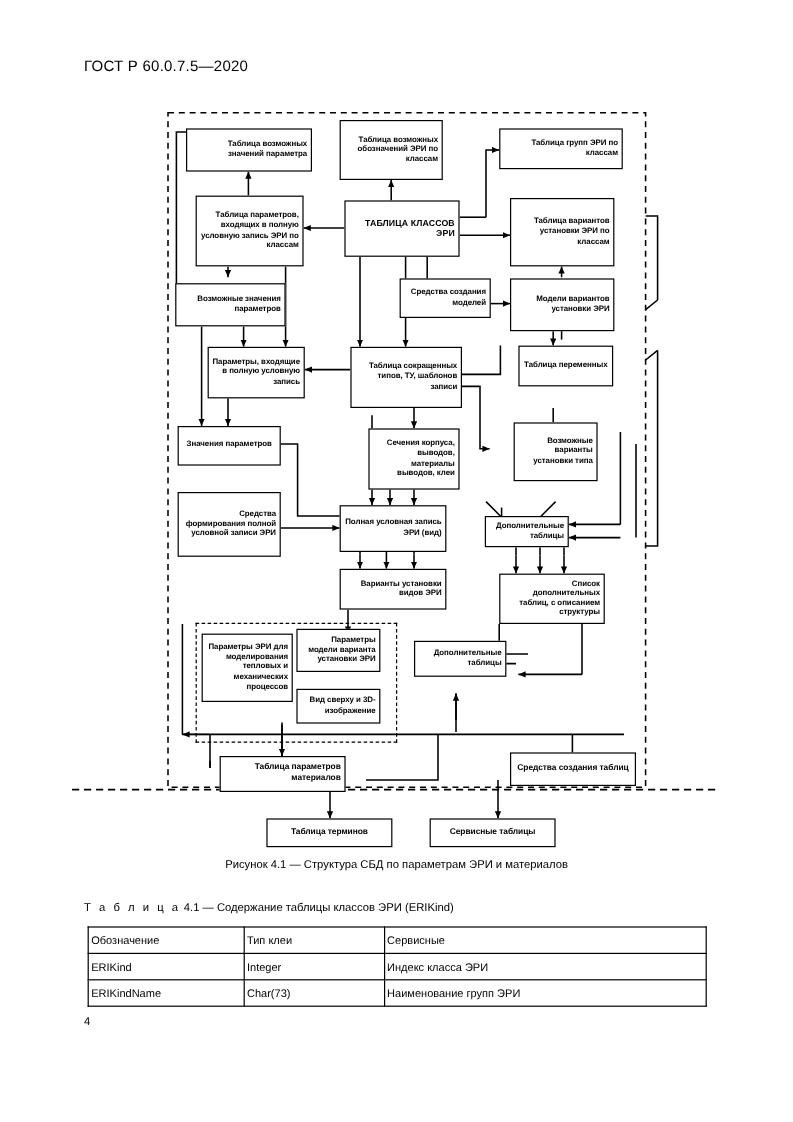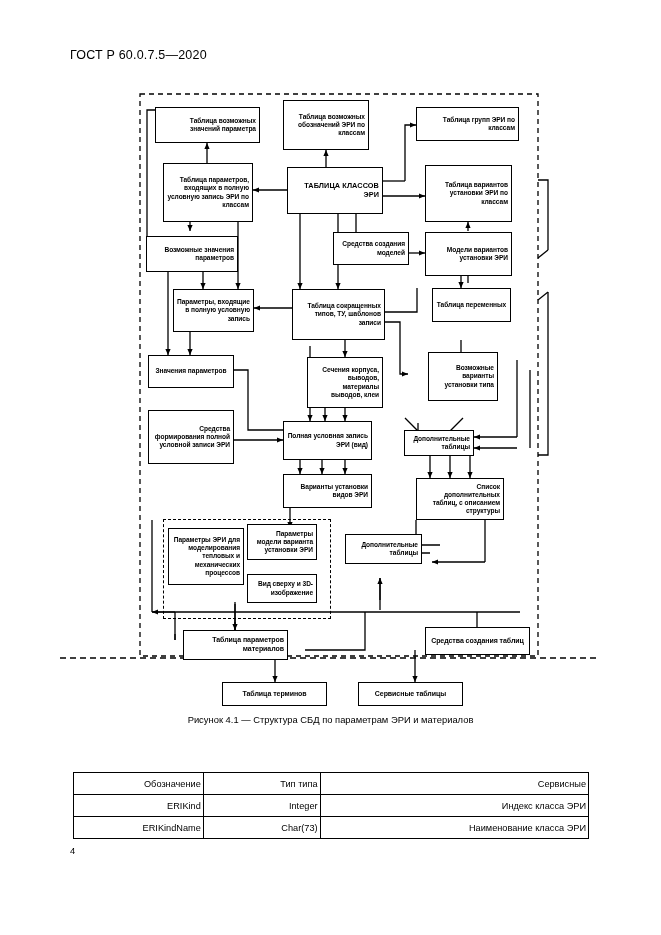"Т а б л и" div.table-caption { html: none -> <div> <span>Т а б л и ц а</span> <span>4.1 — Содержание таблицы классов ЭРИ (ERIKind)</span> </div> }
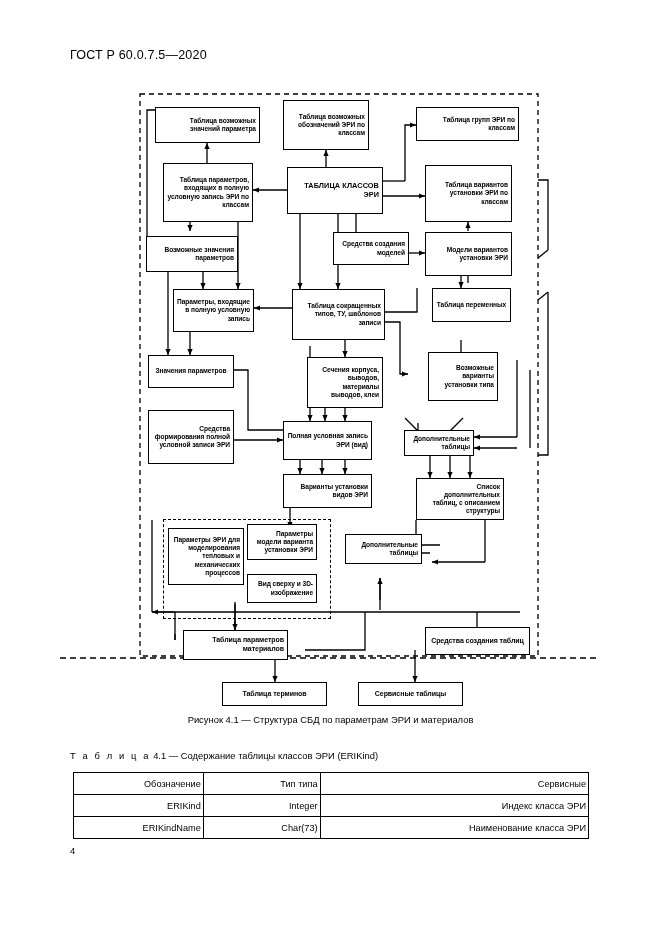"Обозначение" table.data th,table.data td { text-align: right -> left }
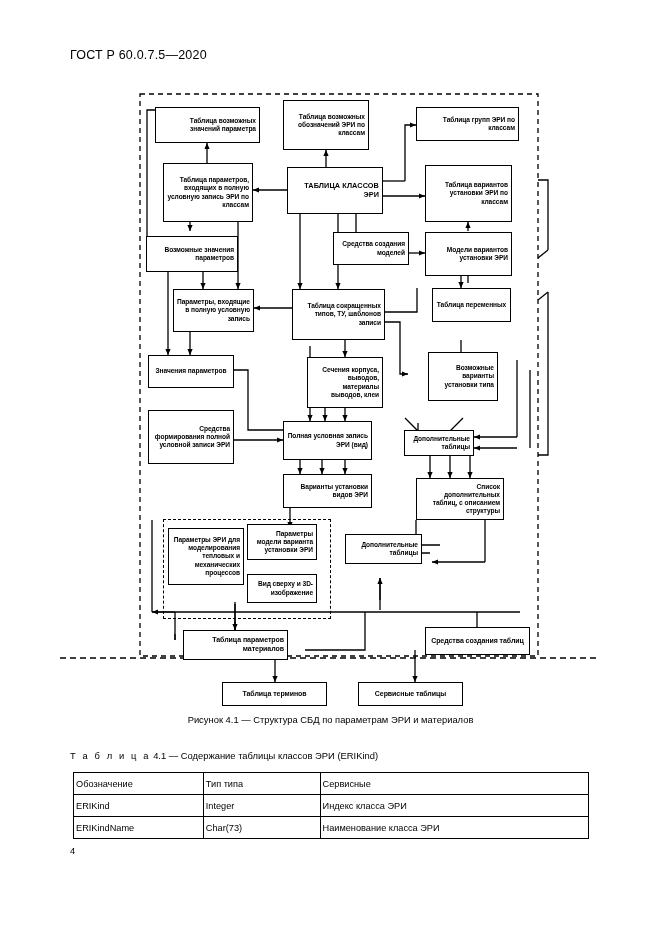"Тип типа" th { text: типа -> клеи }
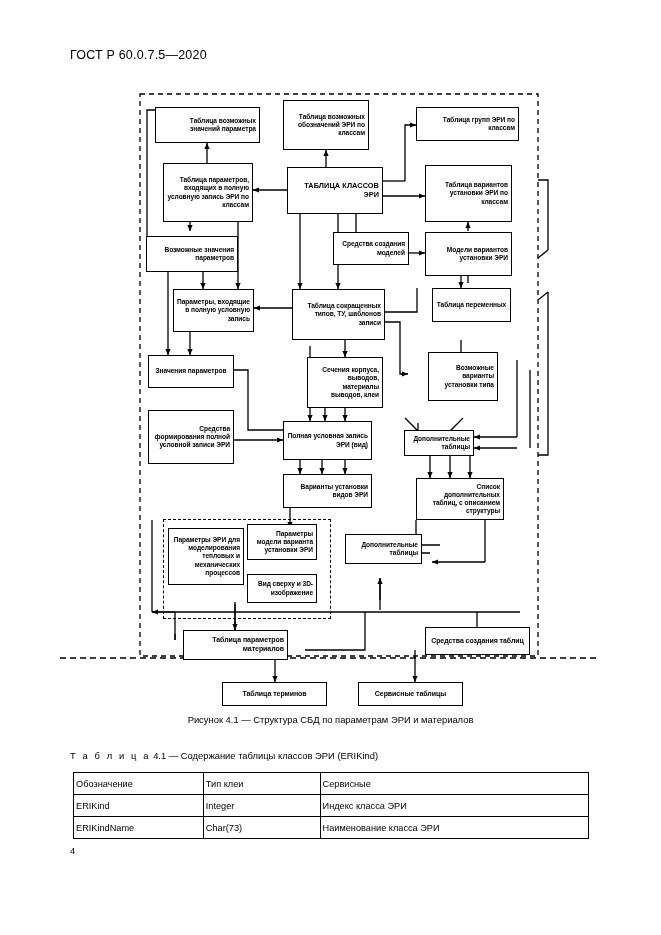"Наименование класса ЭРИ" td { text: класса -> групп }
